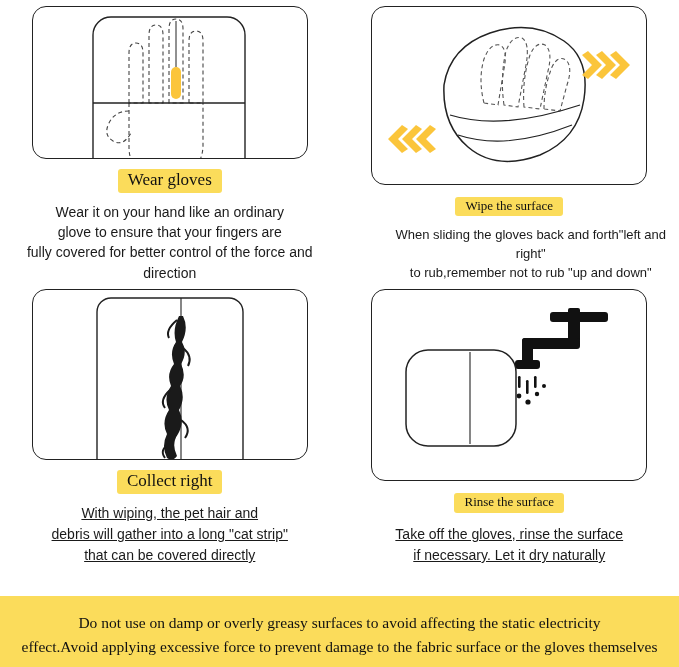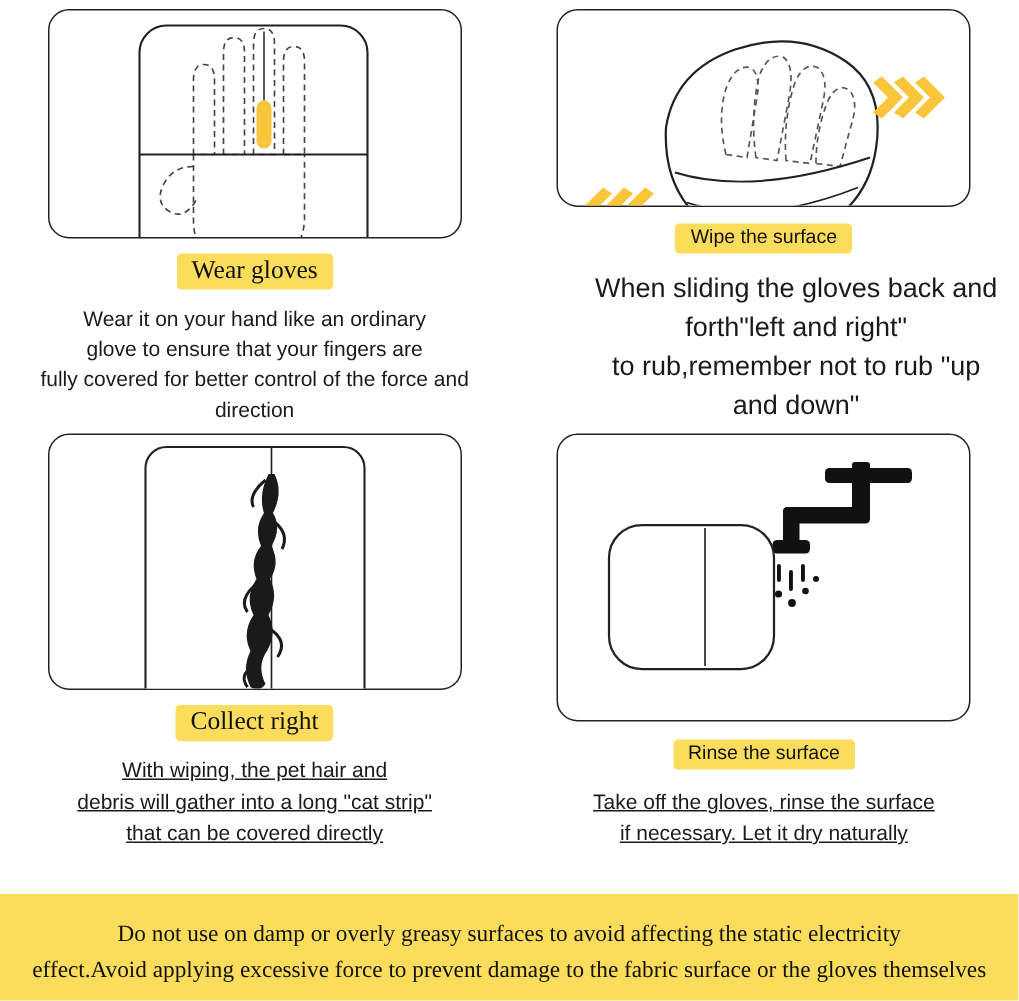"Wipe the surface" .cap-small { font-family: Liberation Sans, sans-serif -> Liberation Serif, serif }
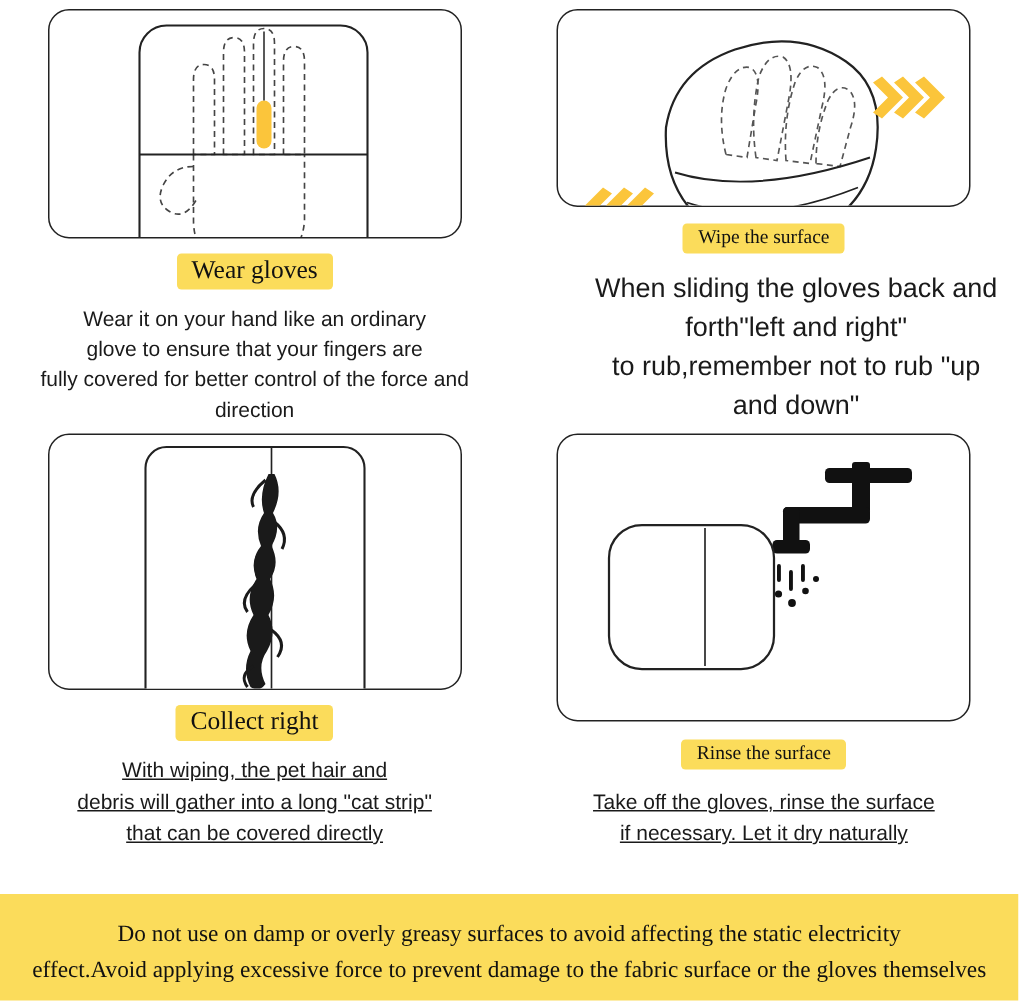"When sliding the gloves back" .desc.wide { font-size: 18px -> 13px }
